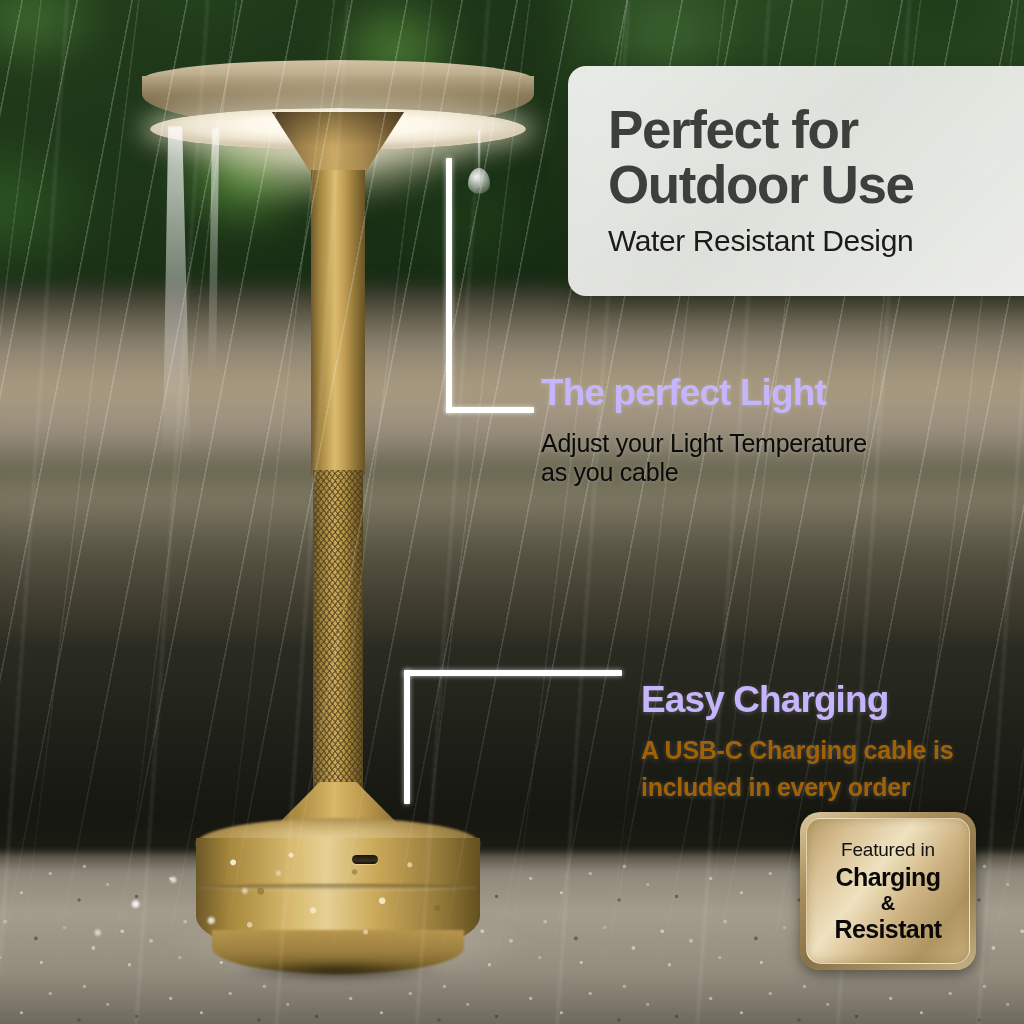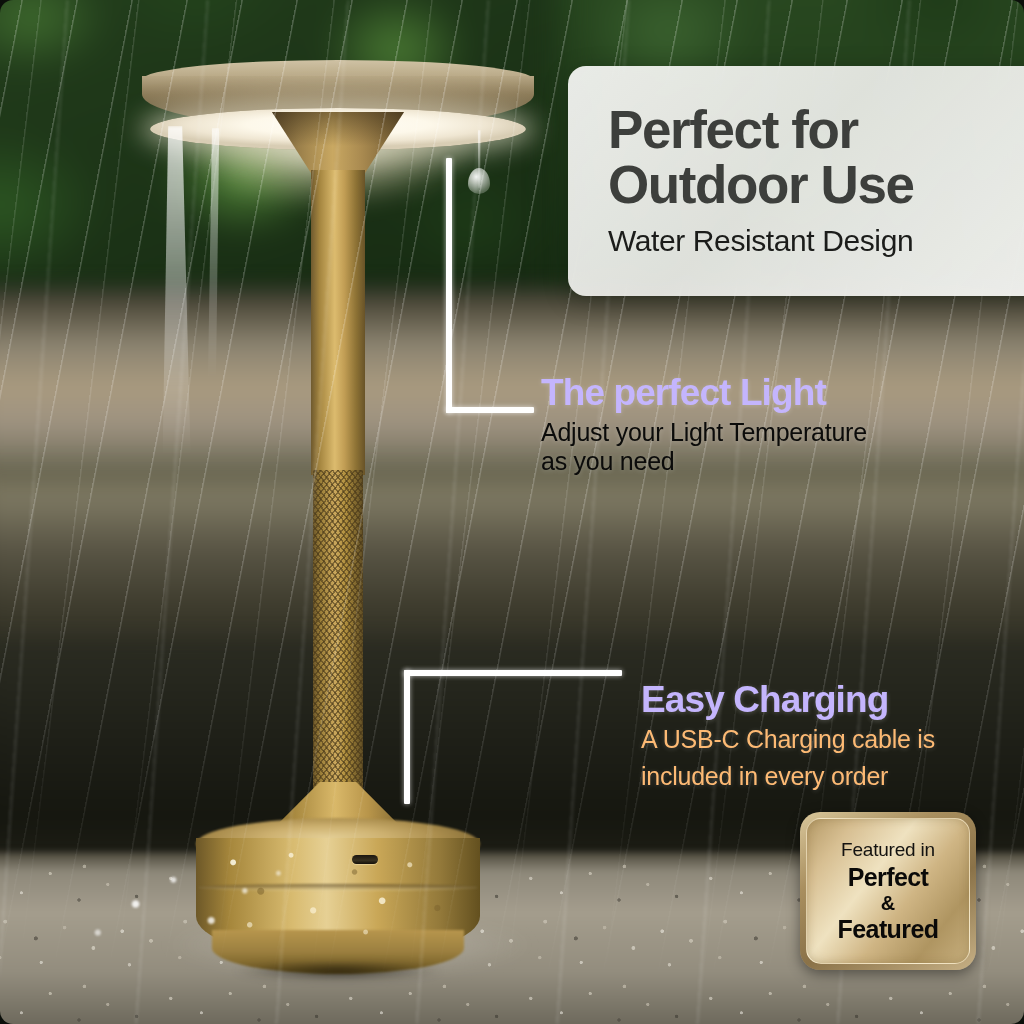"Perfect for" #stage { border-radius: 13px -> none }
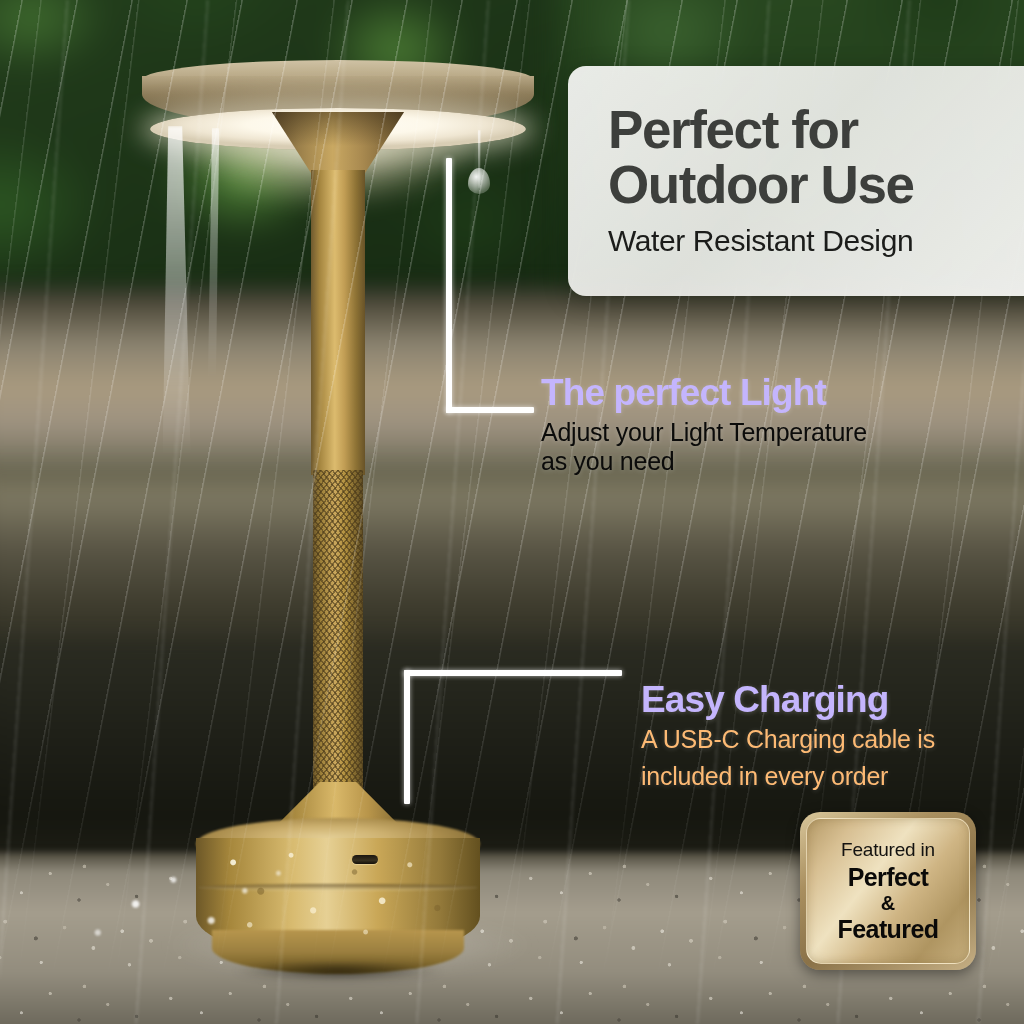"Adjust your Light Temperature" .feature-body { margin-top: 5px -> 16px }
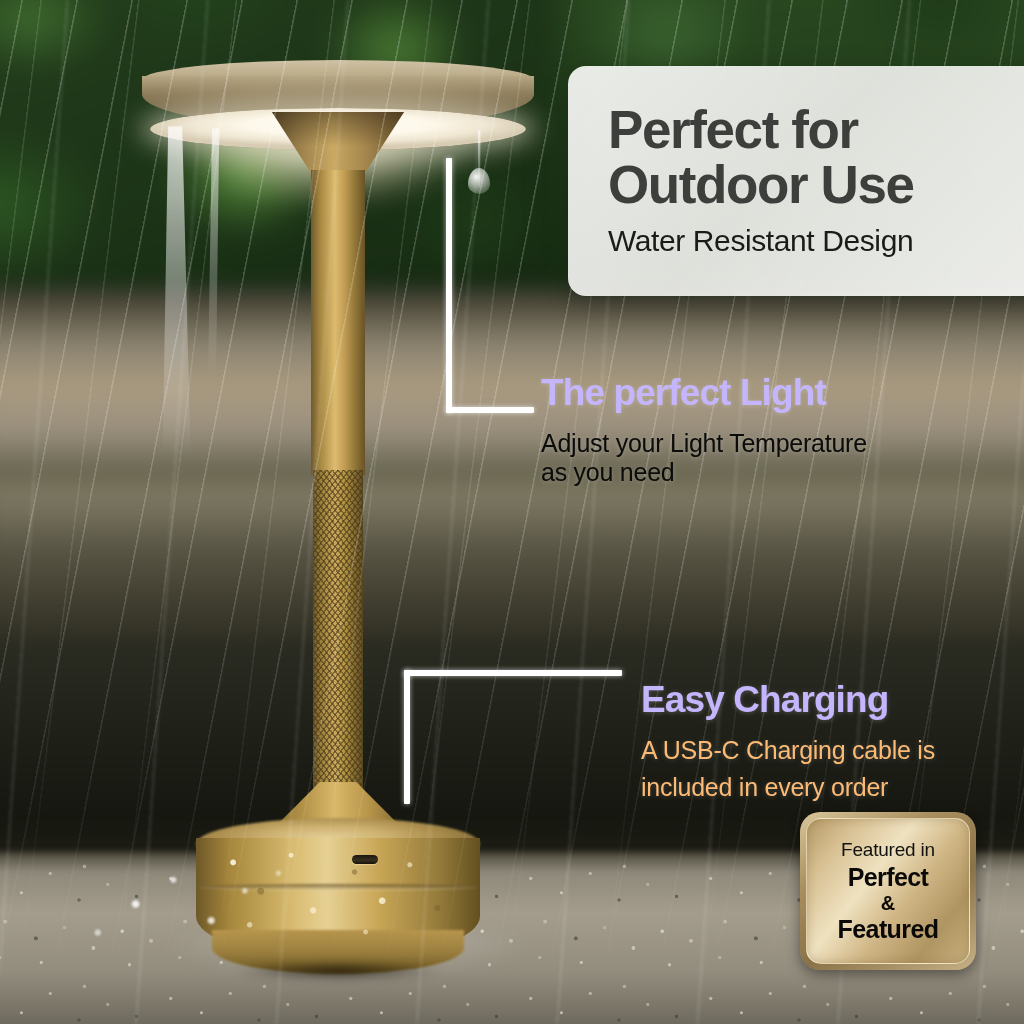"as you need" div.feature-body { text: need -> cable }
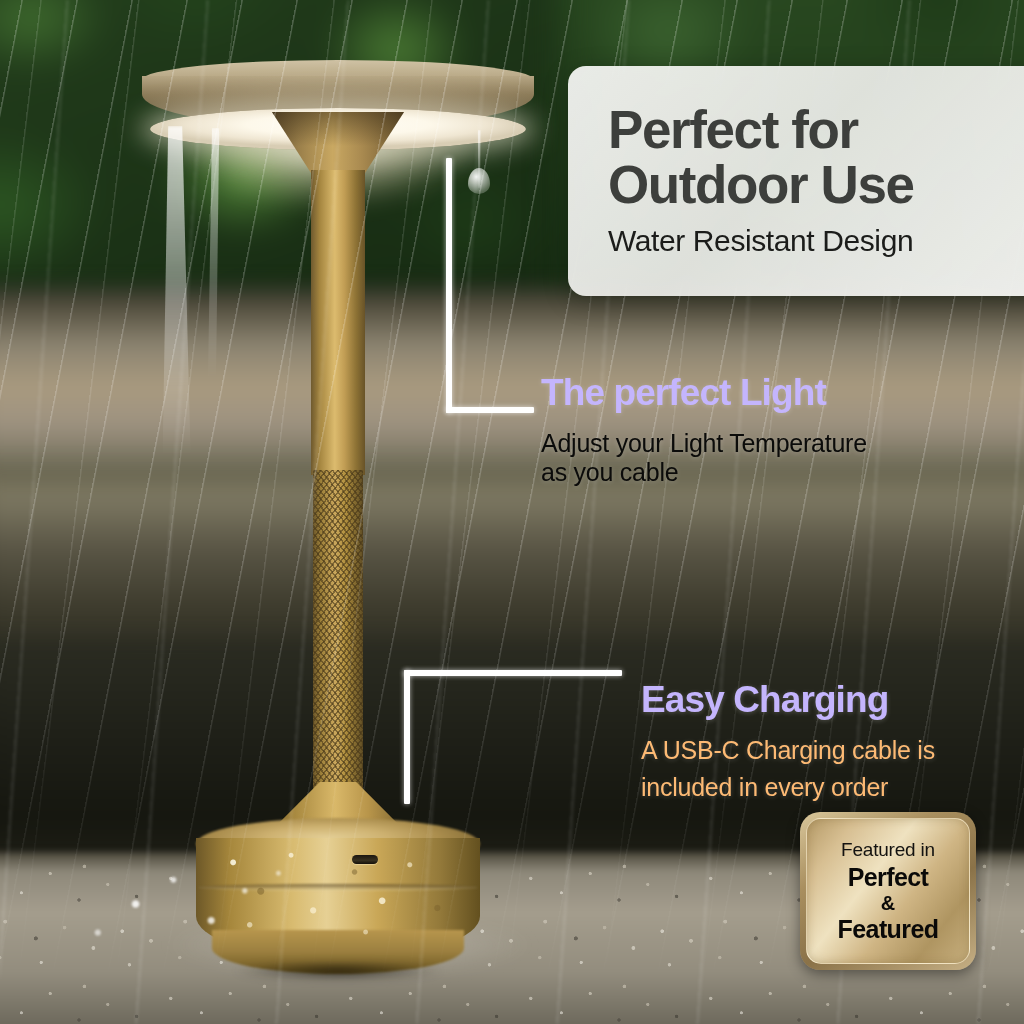"A USB-C Charging cable is" #feature-charging .feature-body { color: #fdba74 -> #a16207; font-weight: none -> bold }
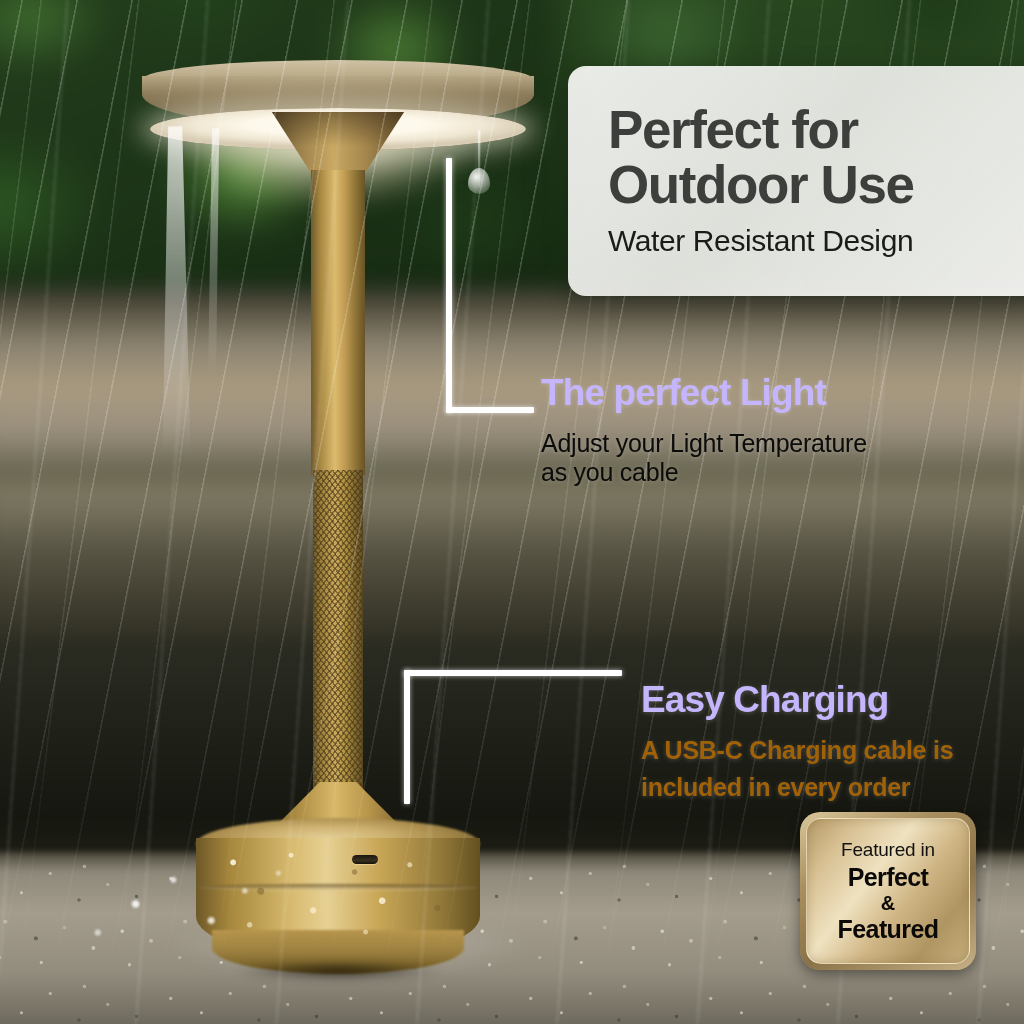"Perfect" div.badge-name { text: Perfect -> Charging }
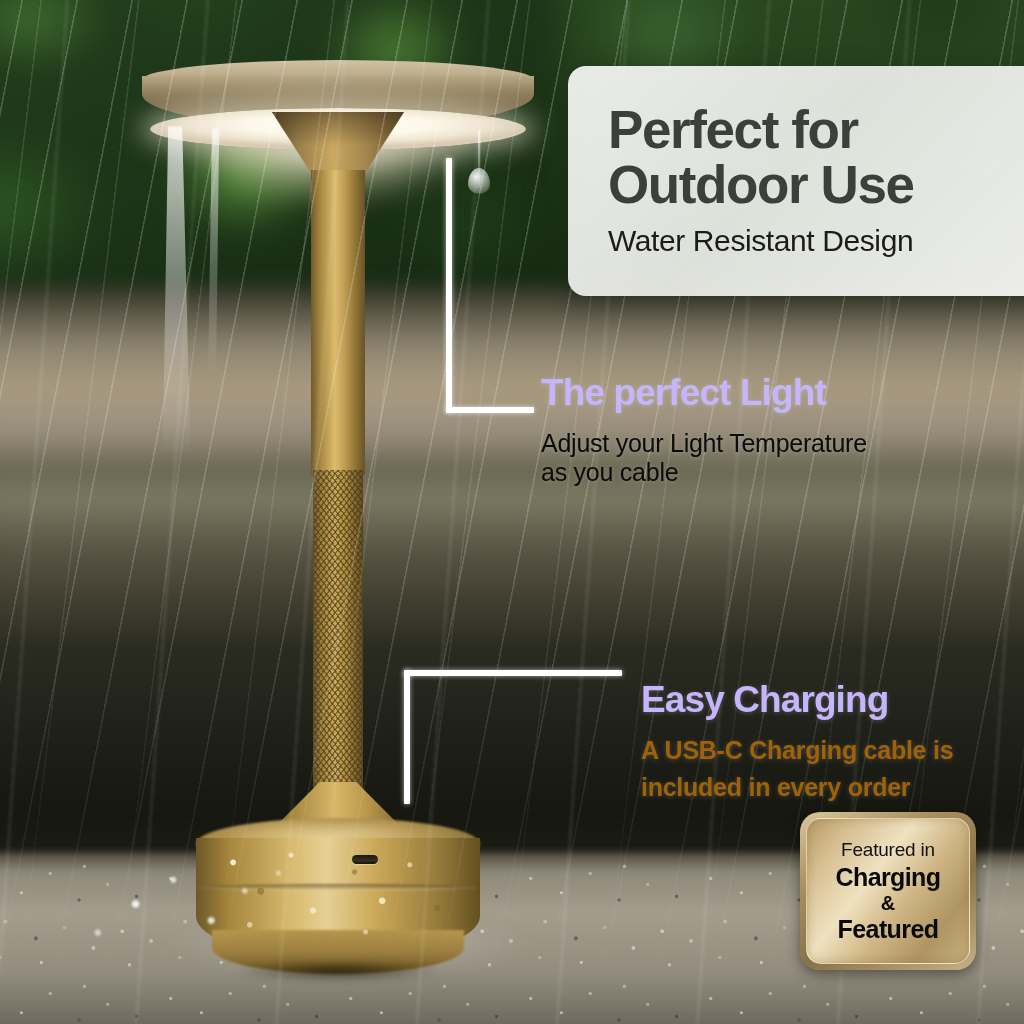"Featured" div.badge-name { text: Featured -> Resistant }
